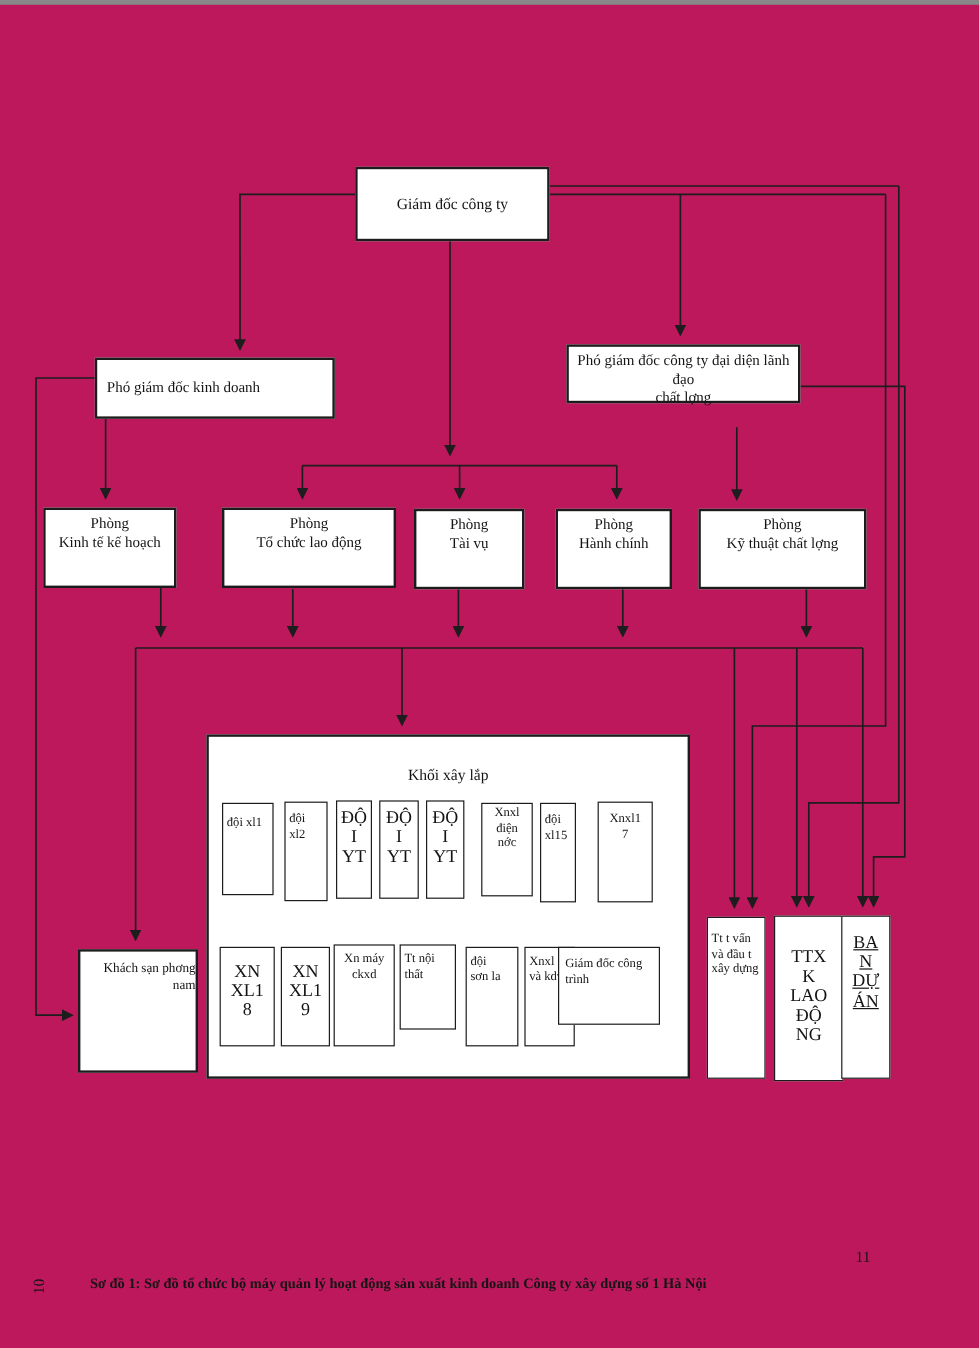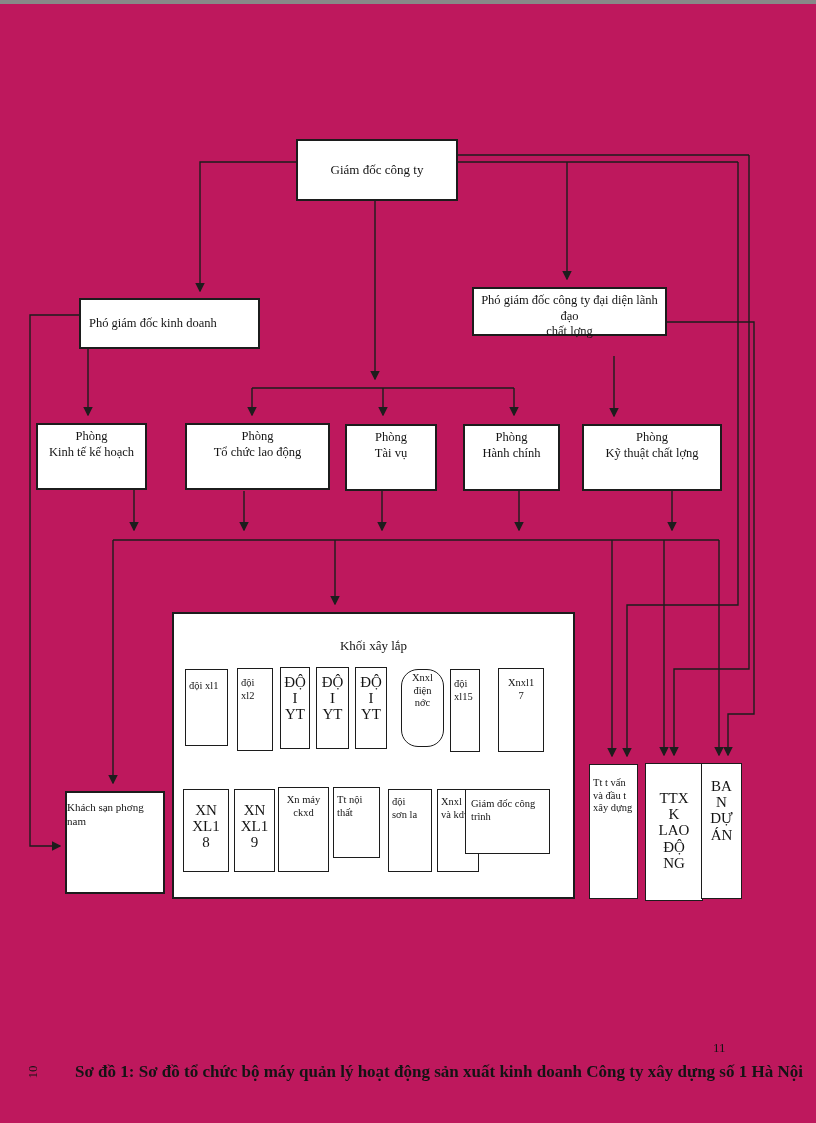"Phó giám đốc kinh doanh" div.box { width: 181px -> 200px }
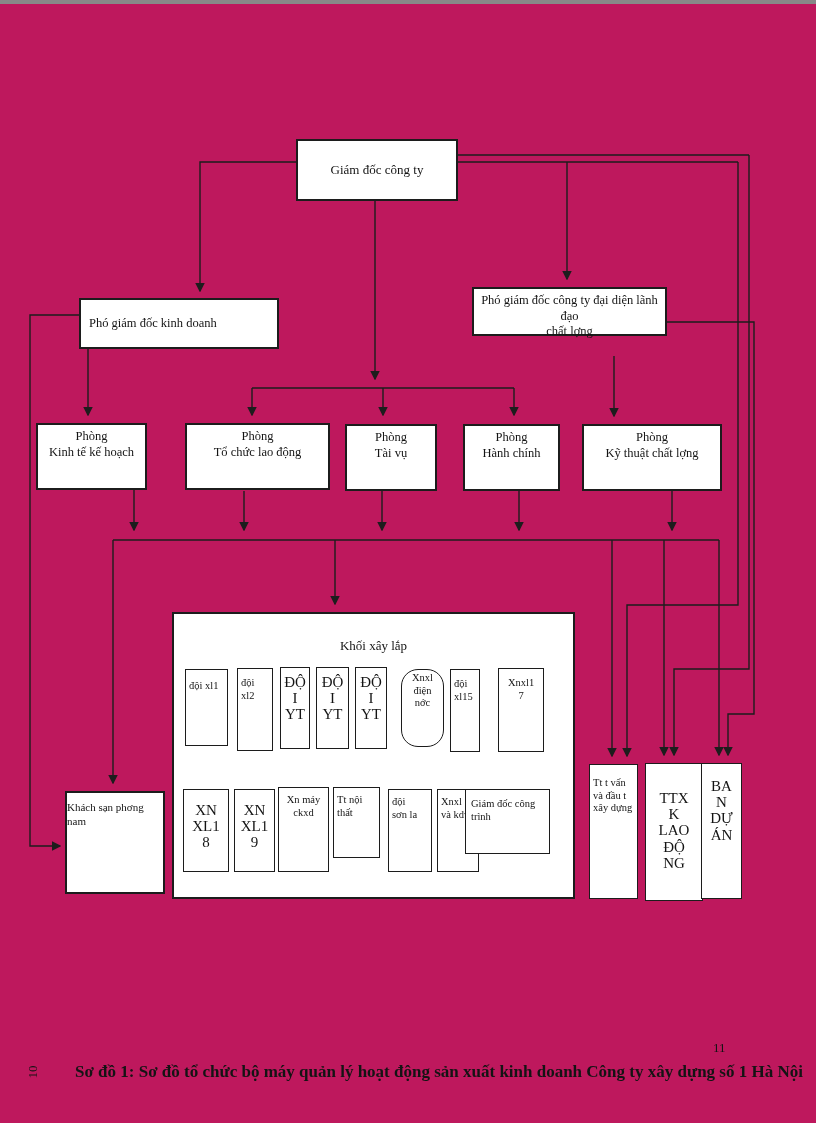"Xnxl điện" div.box { border-radius: 17px -> none }
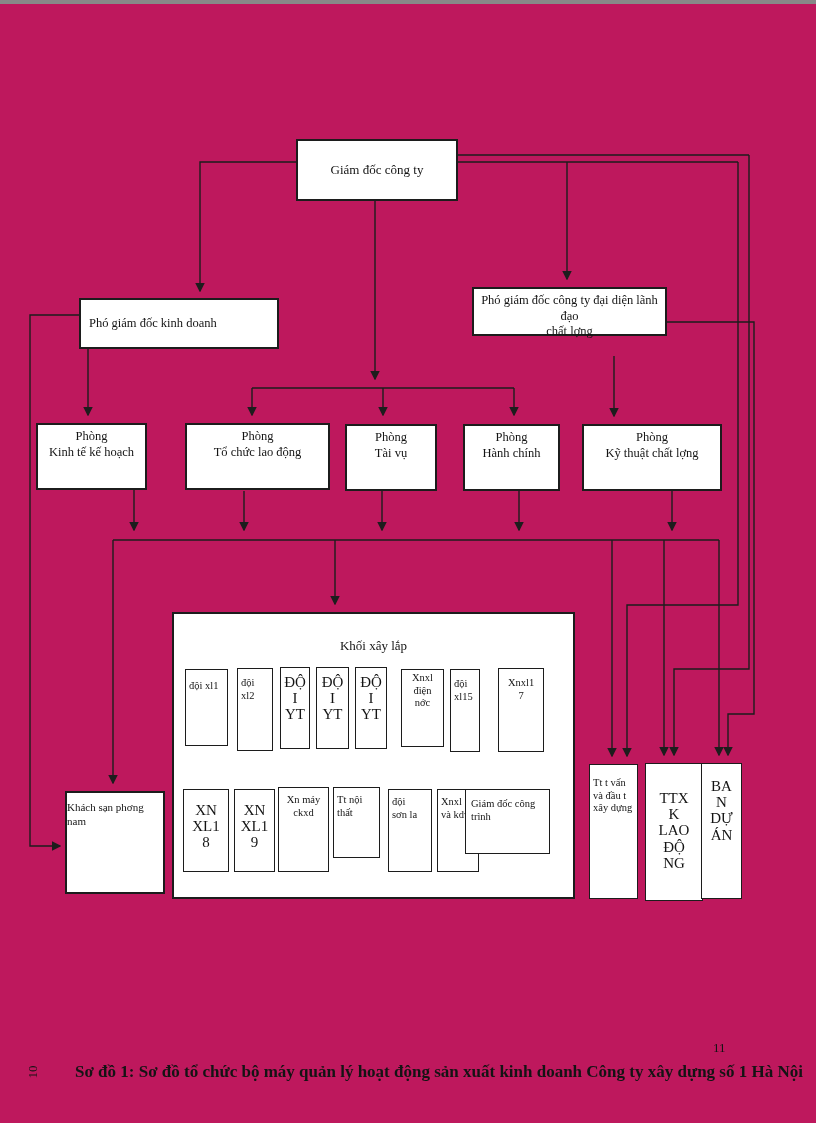"BA" div.box { text-decoration: none -> underline }
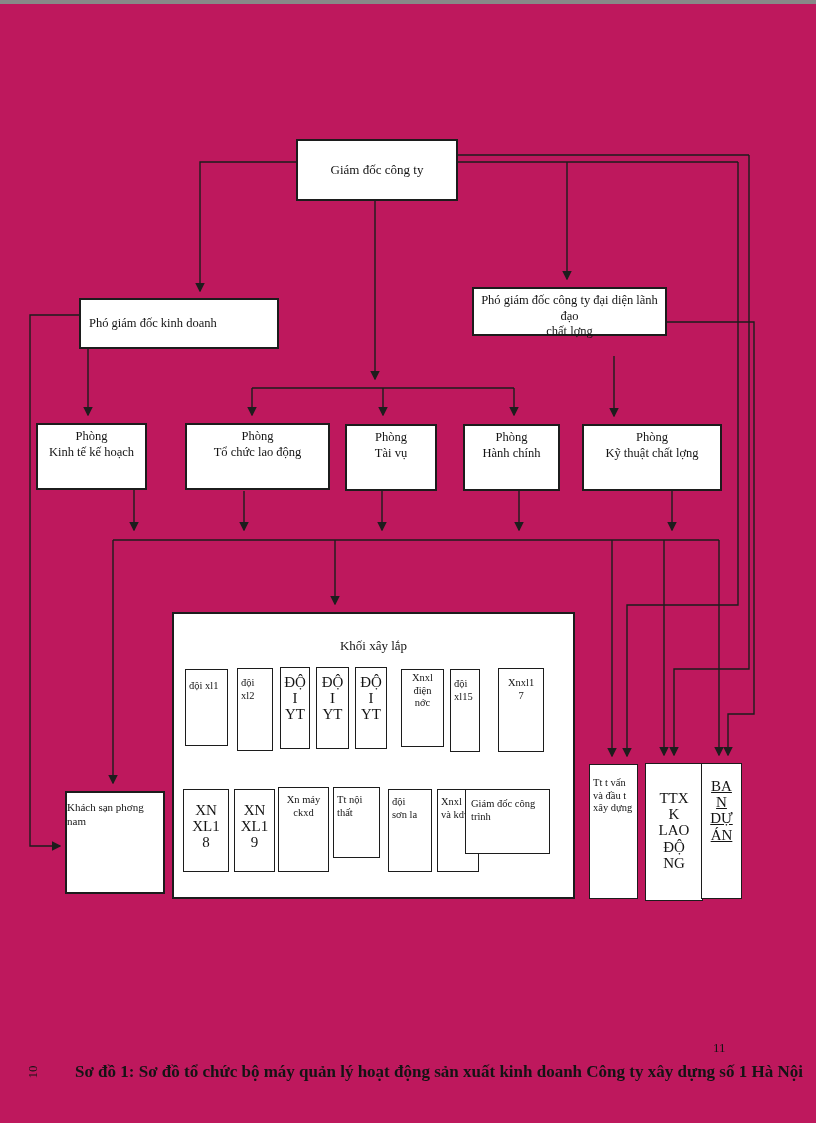"Khách sạn phơng" div.box { text-align: left -> right }
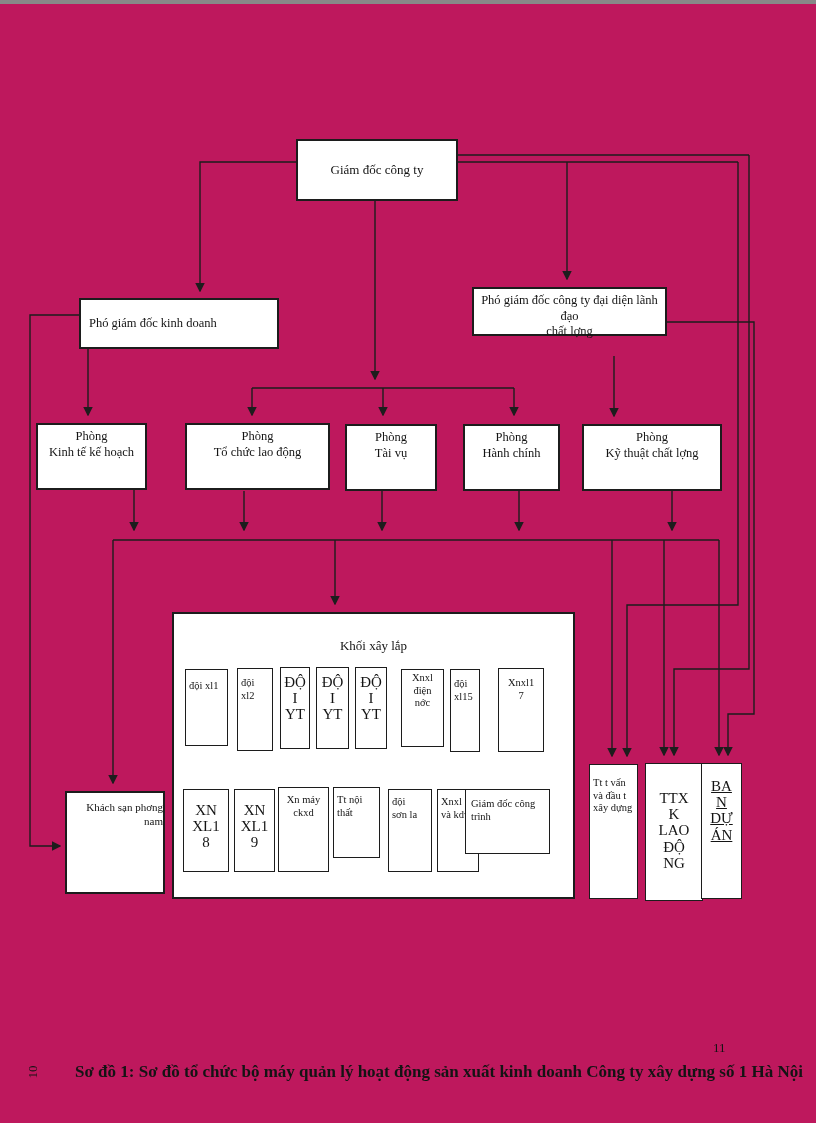"Sơ đồ 1: Sơ đồ" .caption { font-size: 17px -> 12px }
